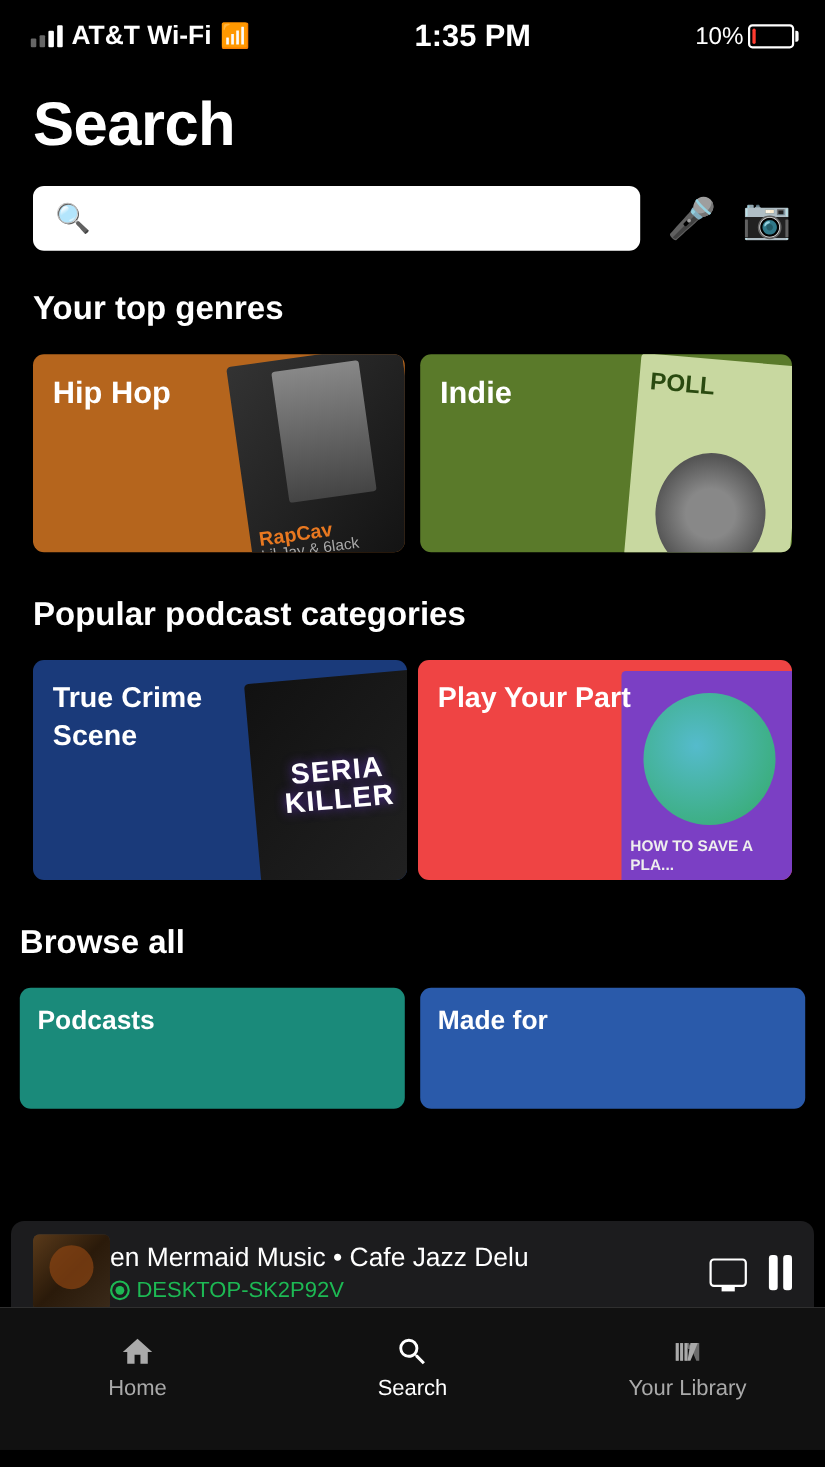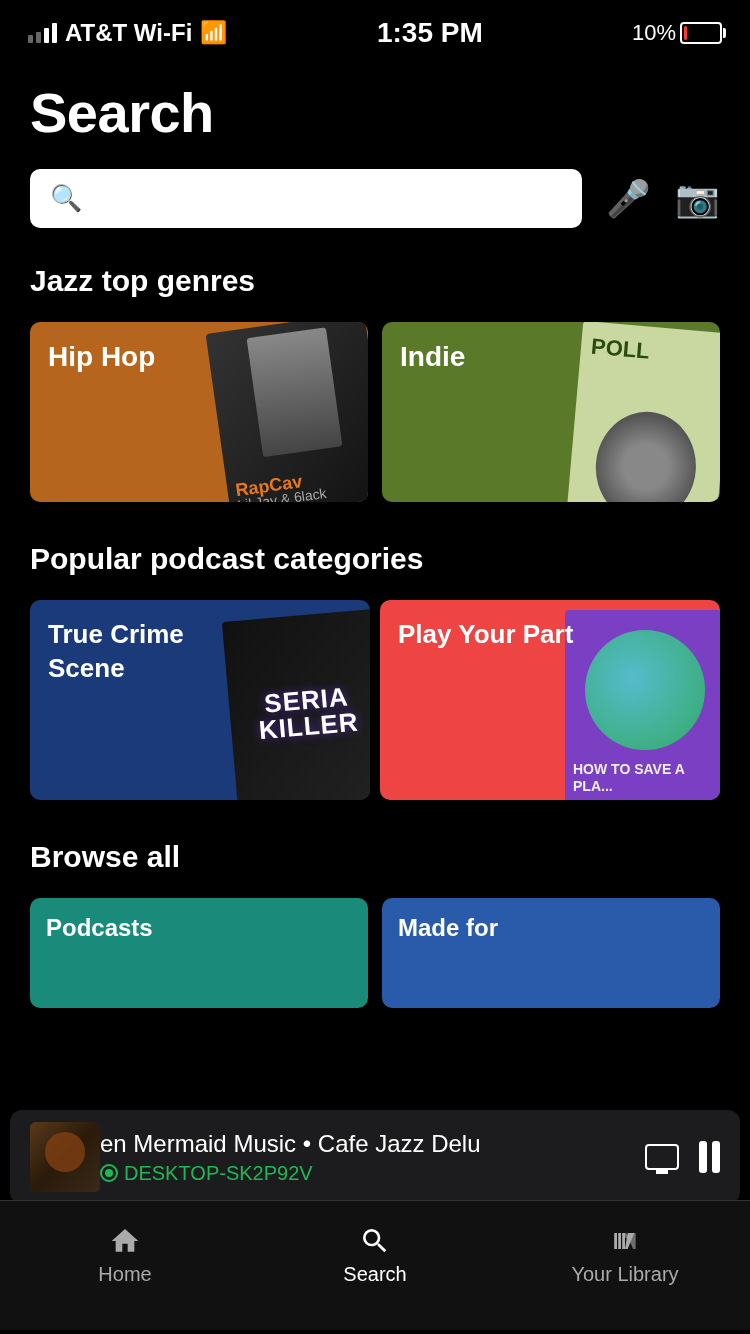"Jazz top genres" div.section-heading { text: Jazz -> Your }
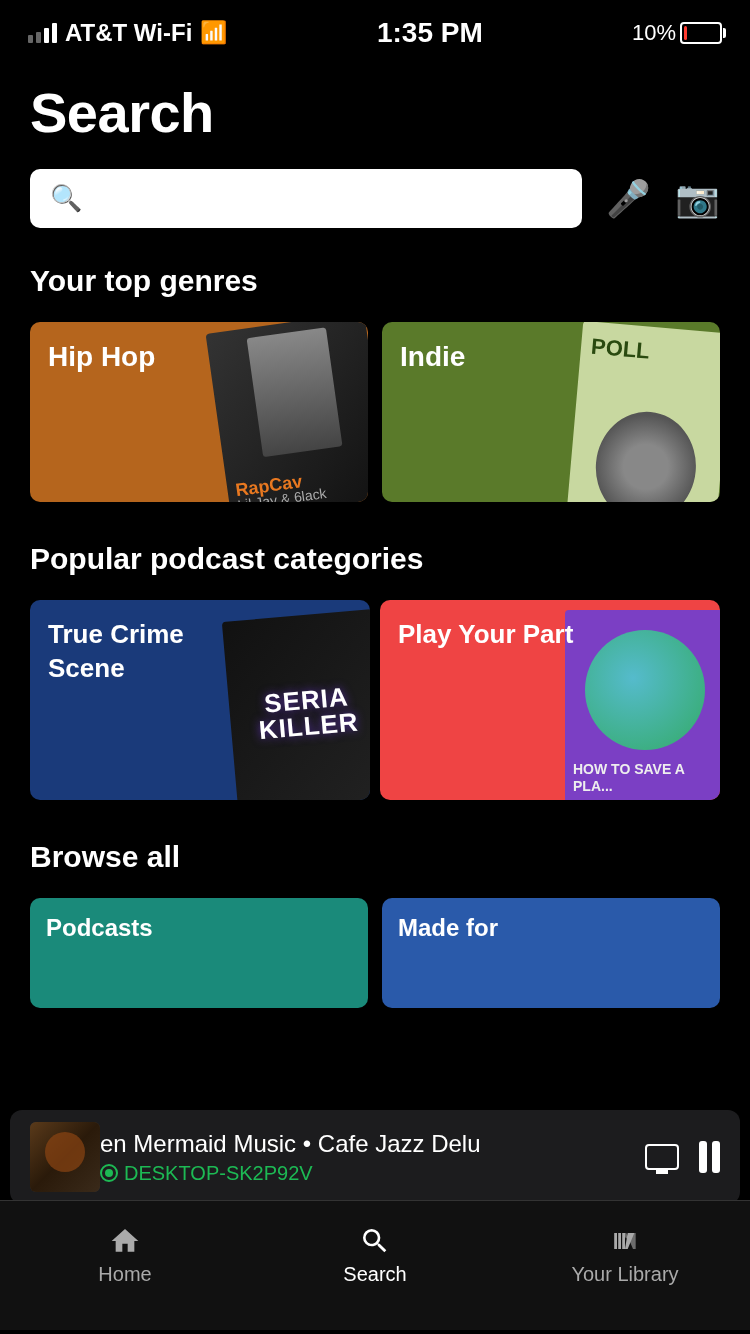"Browse all" .browse-all-section { padding: 0 30px -> 0 18px }
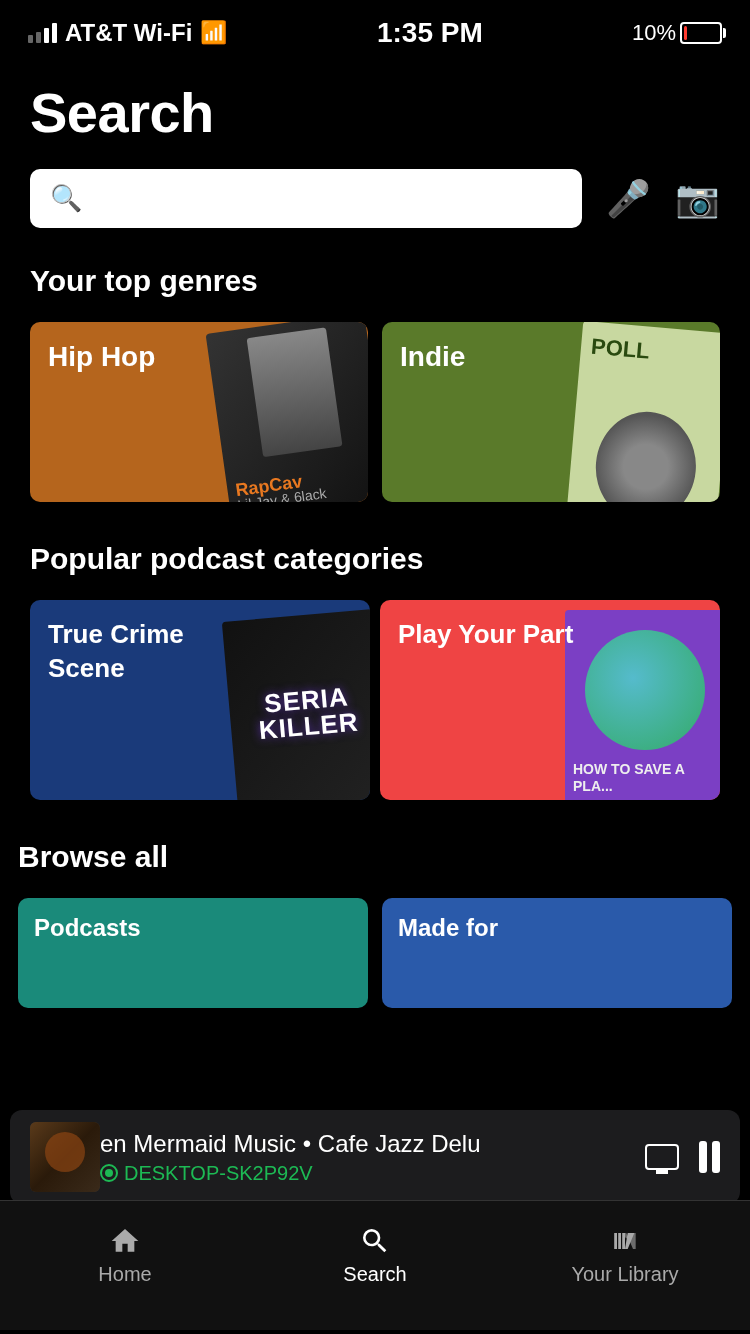"Home" .bottom-nav { bottom: 4px -> 16px }
